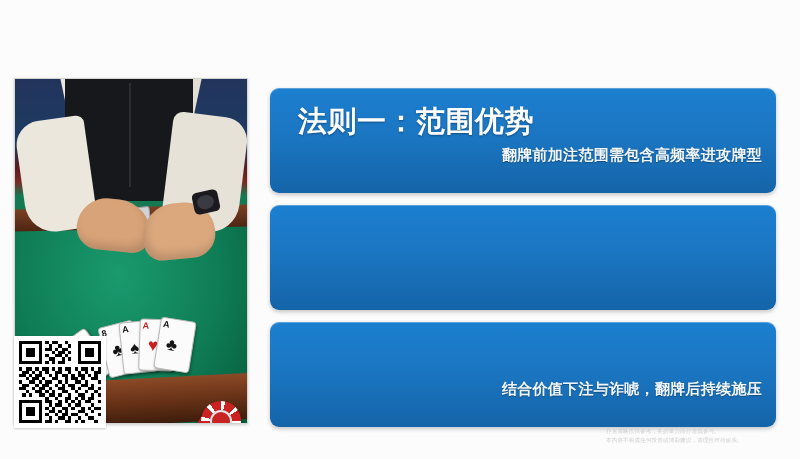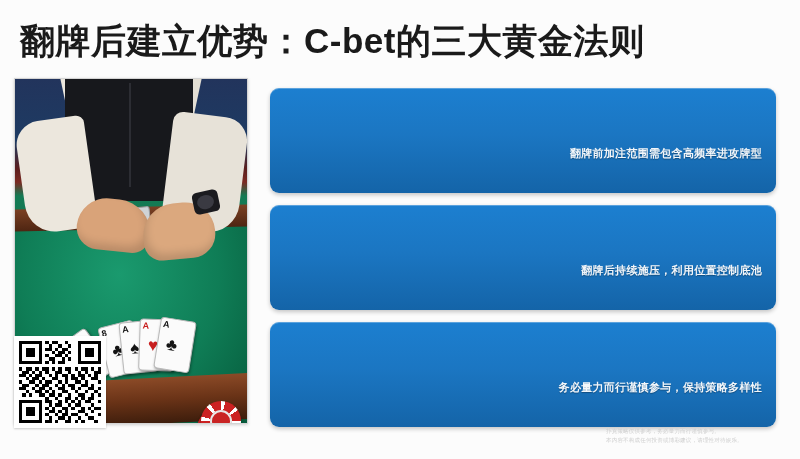"翻牌后建立优势：C-bet的三大黄金法则" div.title { html: <div>翻牌后建立优势：C-bet的三大黄金法则</div> -> none }
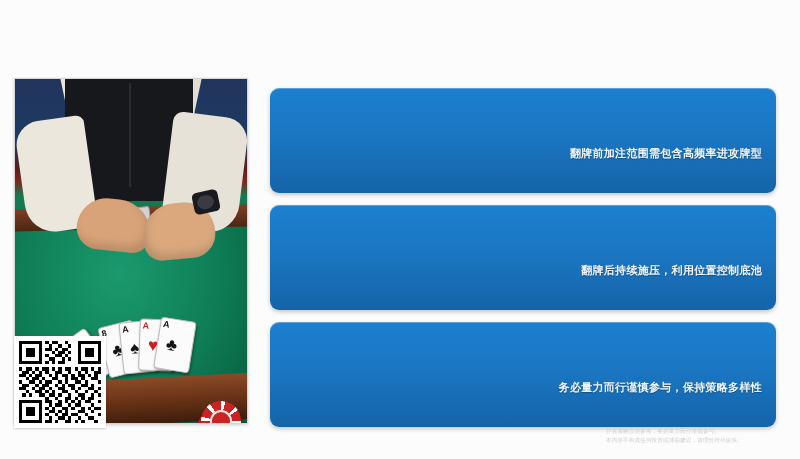"法则一：范围优势" div.hd { html: none -> <div>法则一：范围优势</div> }
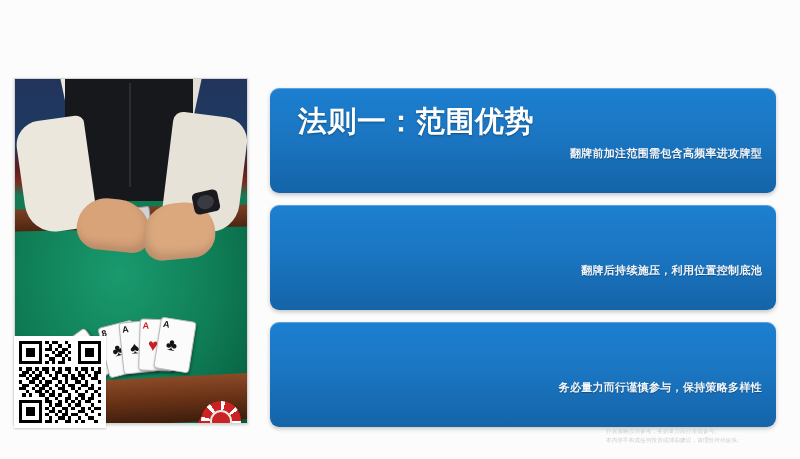"翻牌前加注范围需包含高频率进攻牌型" .bcard .sub { font-size: 11px -> 15px }
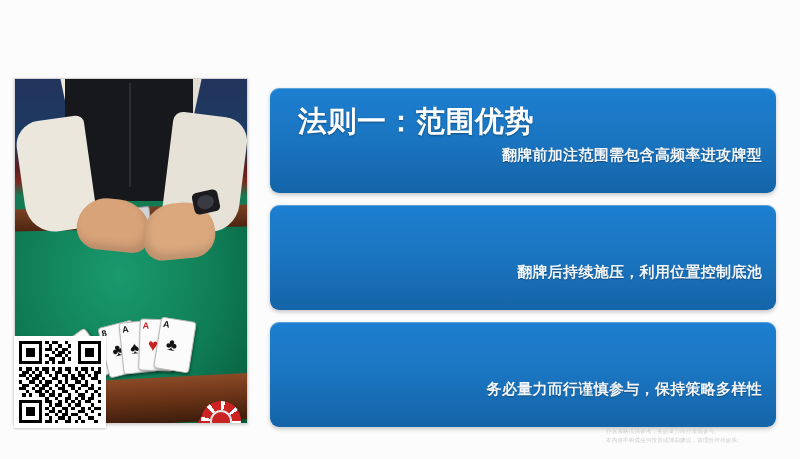"翻牌后持续施压，利用位置控制底池" div.sub { html: <div>翻牌后持续施压，利用位置控制底池</div> -> none }
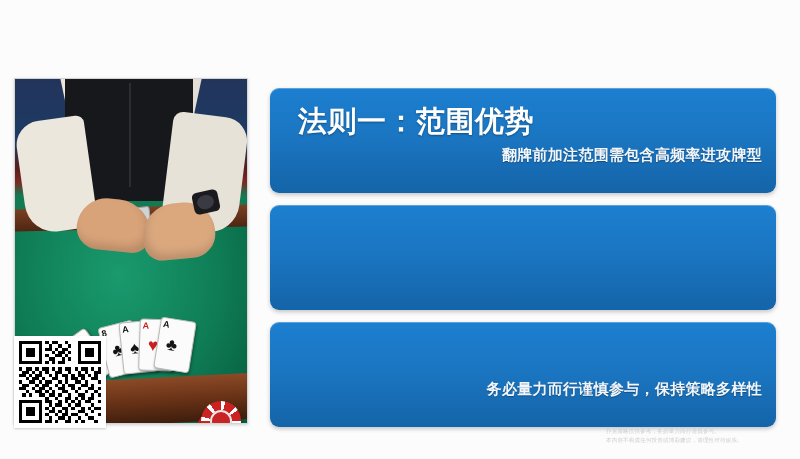"务必量力而行谨慎参与，保持策略多样性" div.sub { text: 务必量力而行谨慎参与，保持策略多样性 -> 结合价值下注与诈唬，翻牌后持续施压 }
